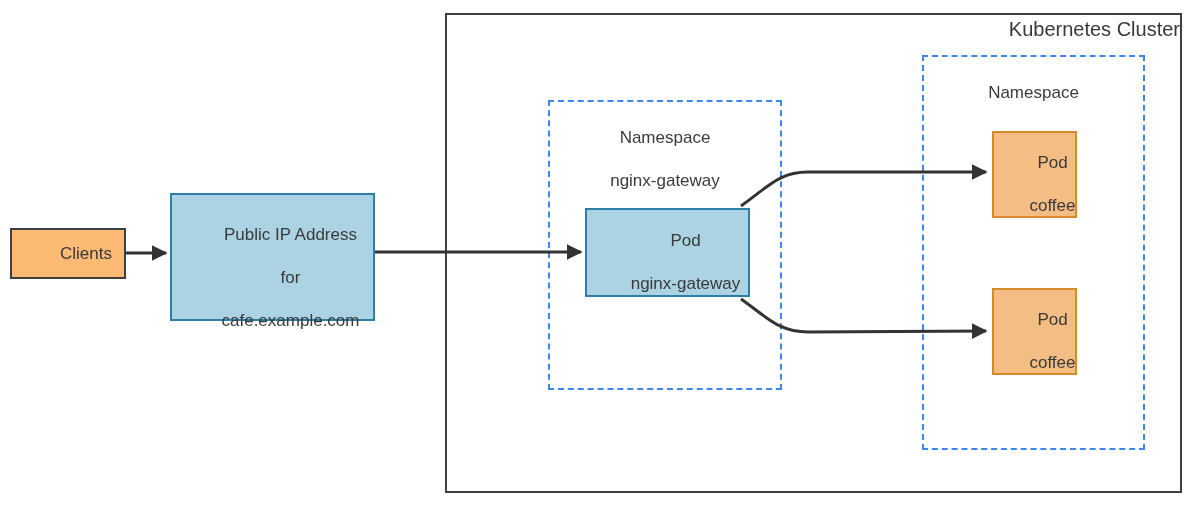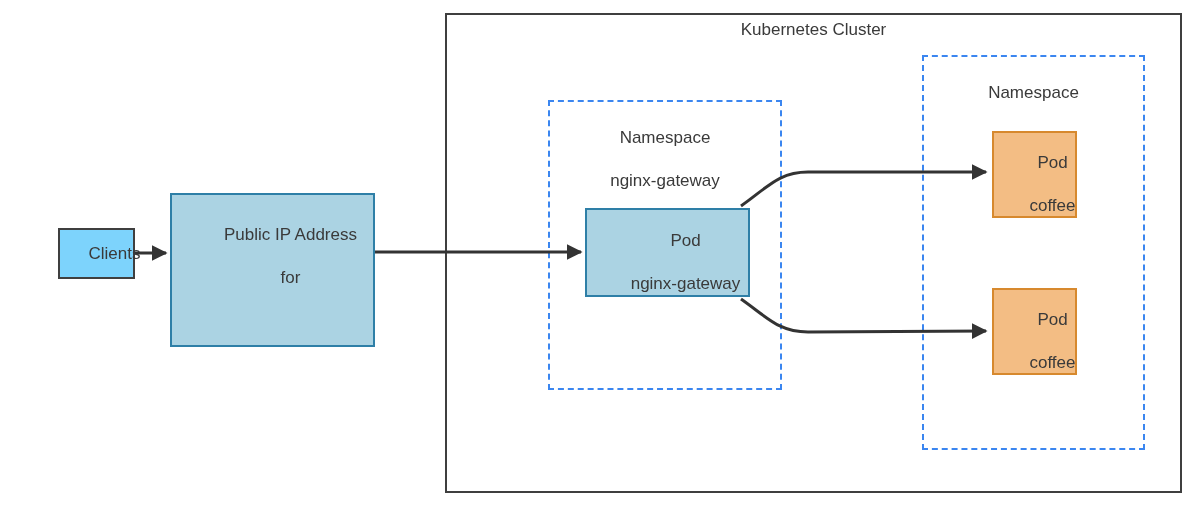"Kubernetes Cluster" .cluster-title { font-size: 17px -> 20px; text-align: center -> right }
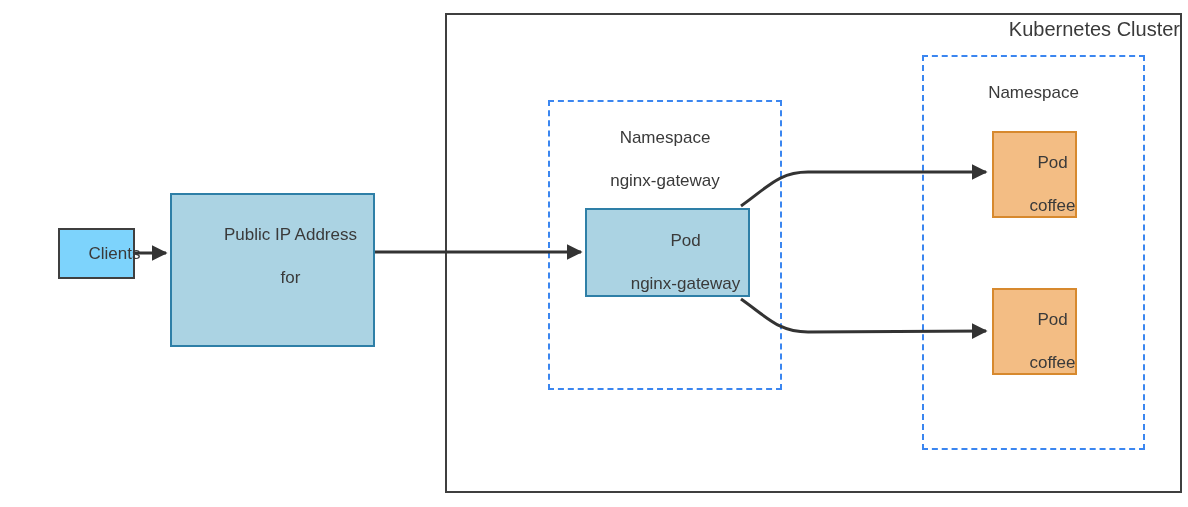"Public IP Address" .public-ip-box { height: 154px -> 128px; justify-content: flex-start -> space-between }
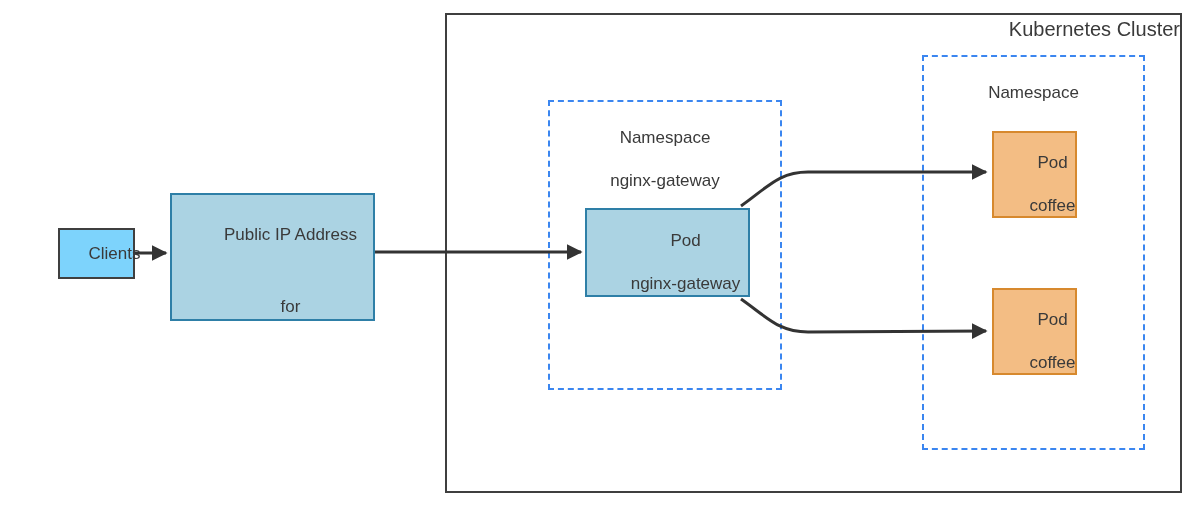"Clients" .clients-box { background: #7dd3fc -> #fdba74; margin-left: 48px -> none; width: 77px -> 116px }
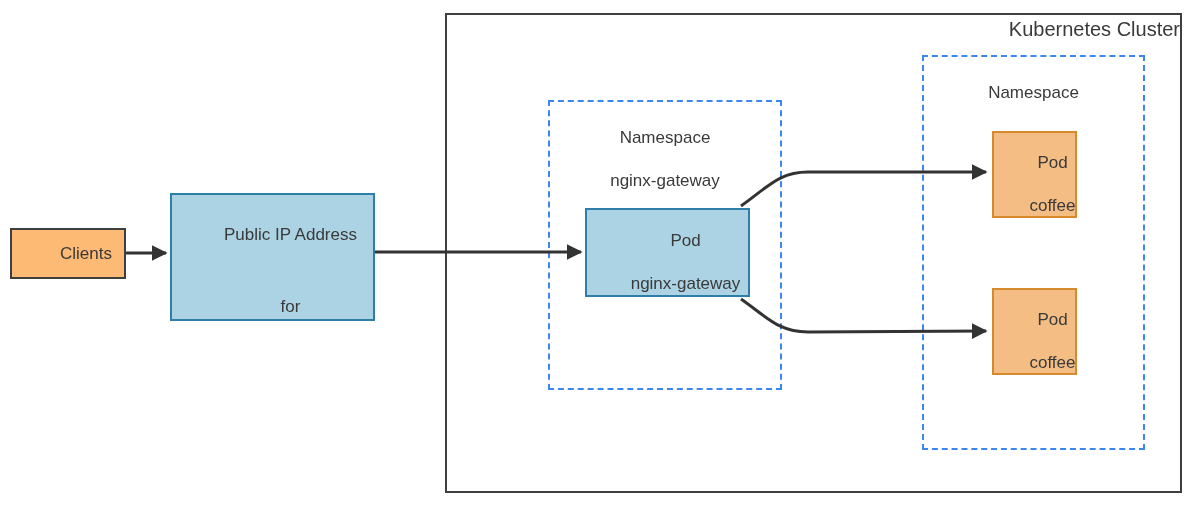"cafe.example.com" span.line-span { html: none -> <span>cafe.example.com</span> }
